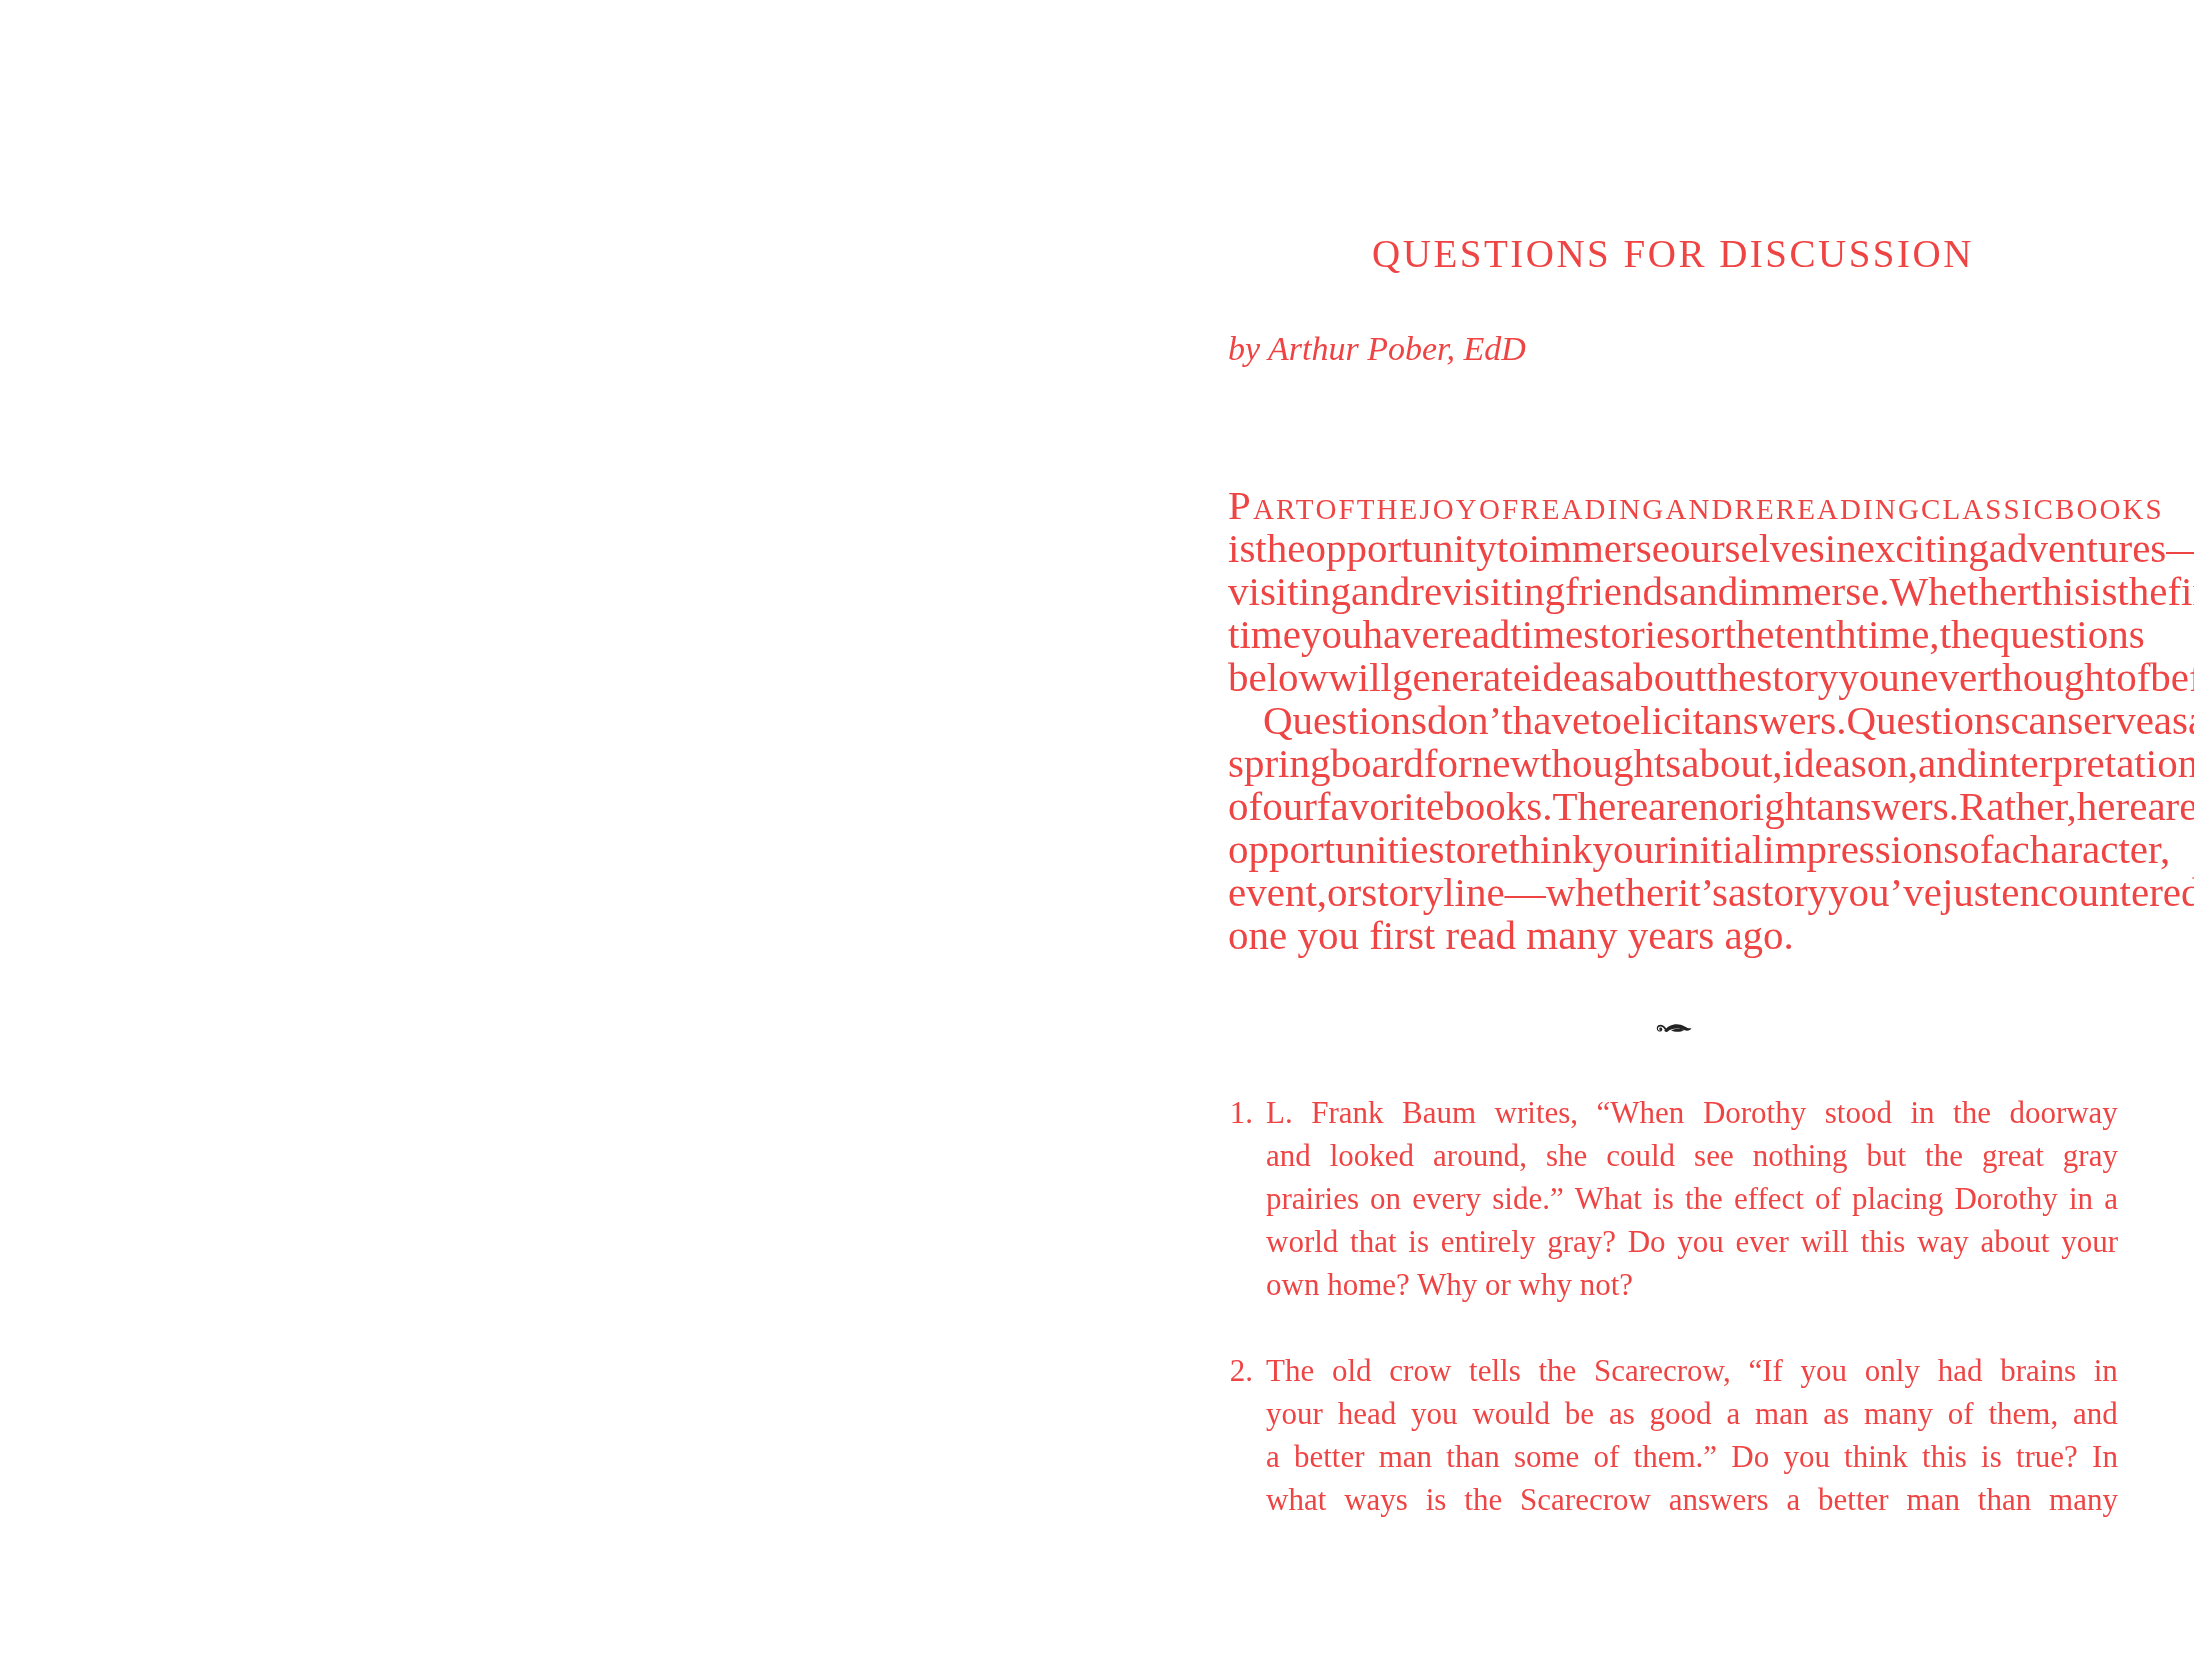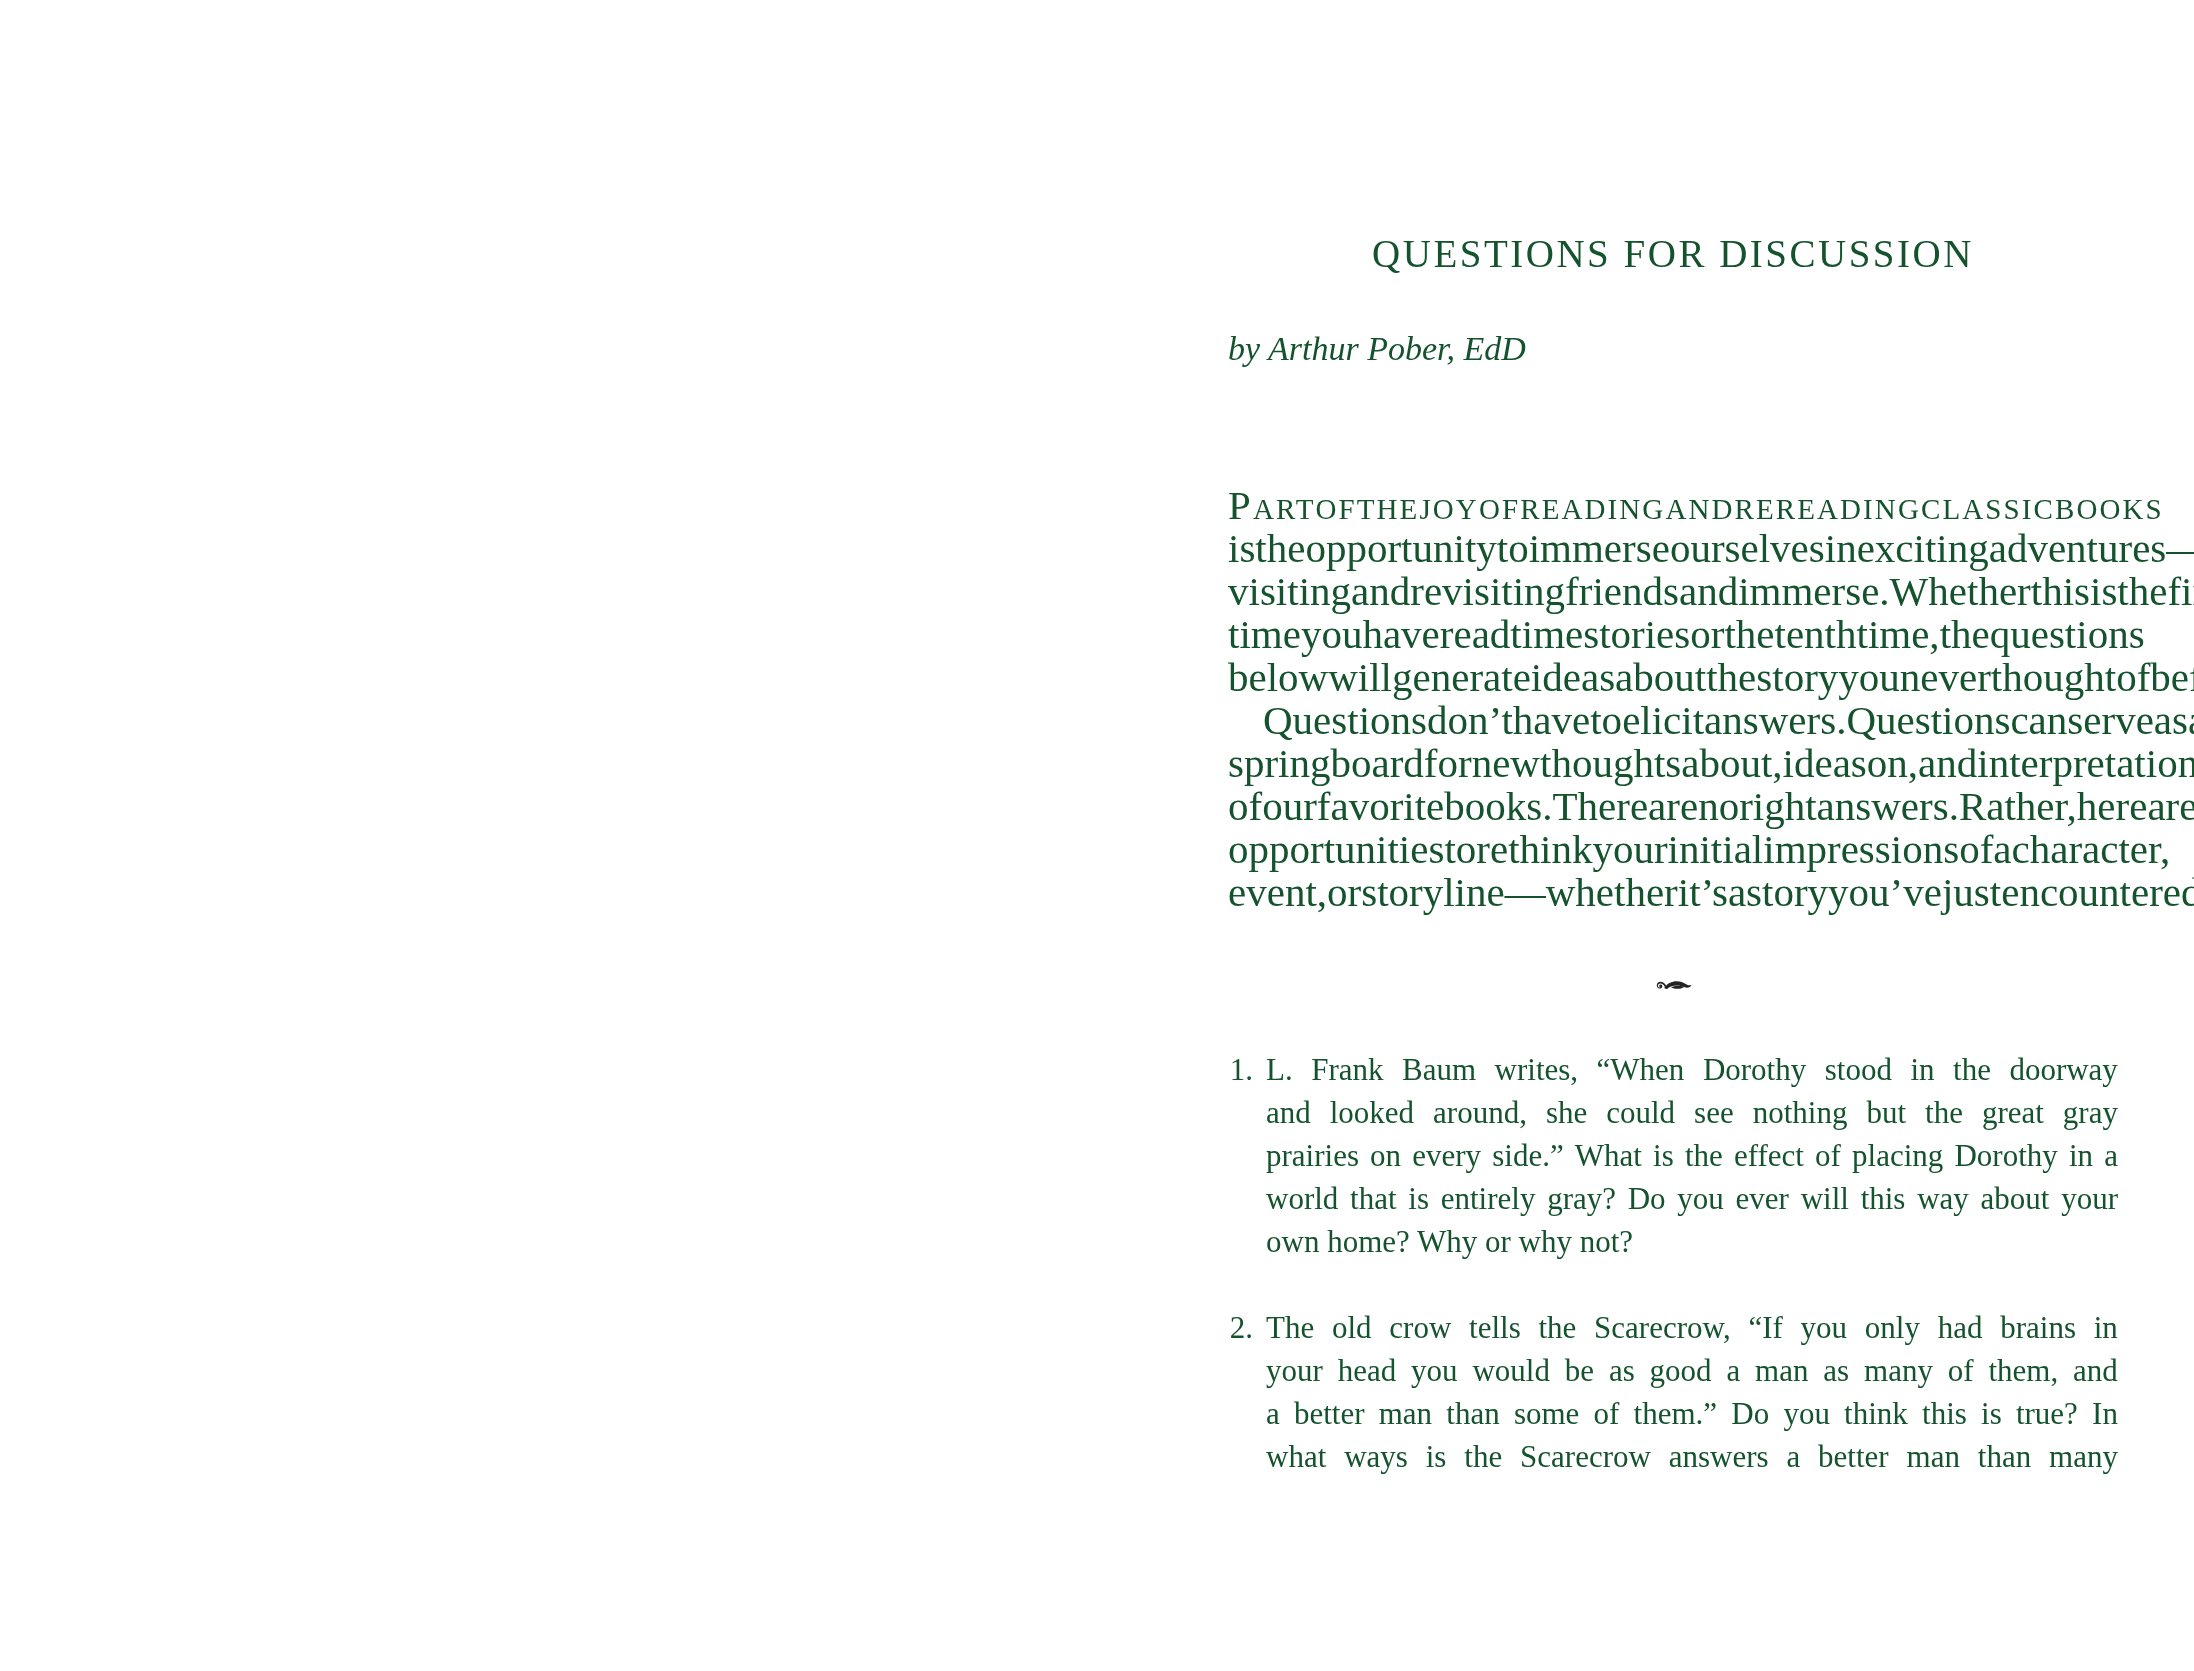"QUESTIONS FOR DISCUSSION" .page-column { color: #14532d -> #ef4444 }
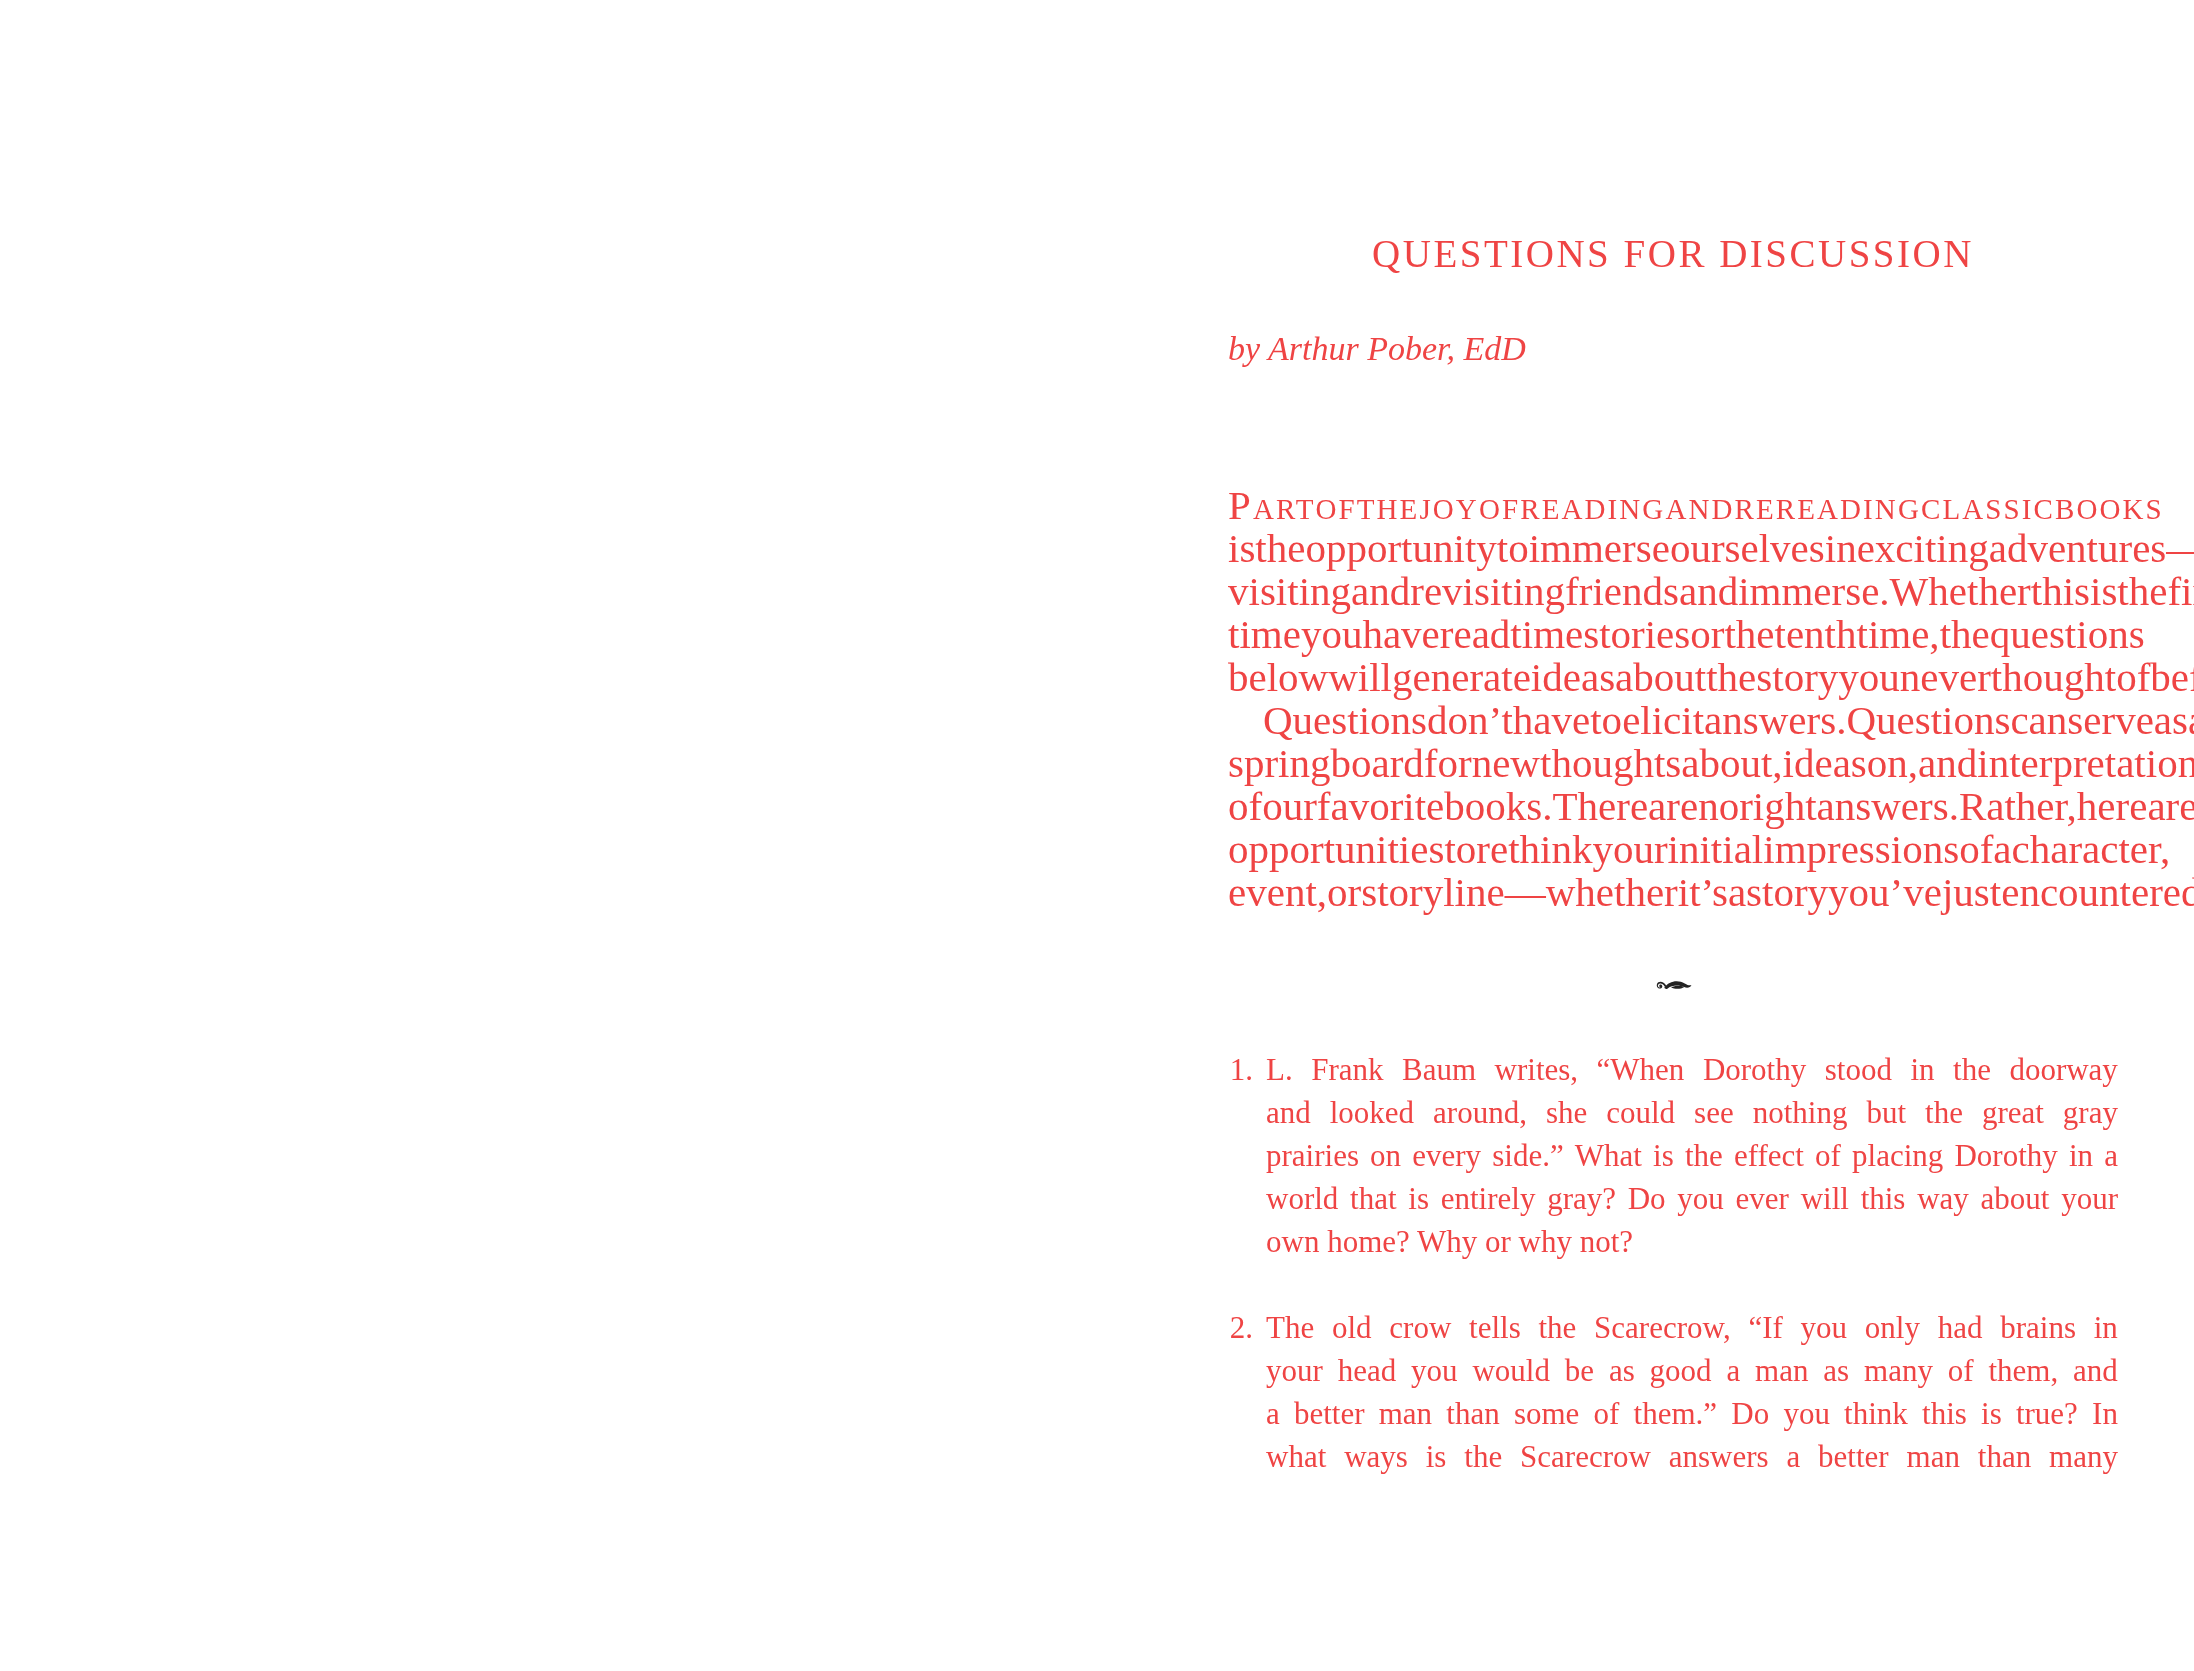"one you first read many" div.tline { html: none -> <div>one you first read many years ago.</div> }
